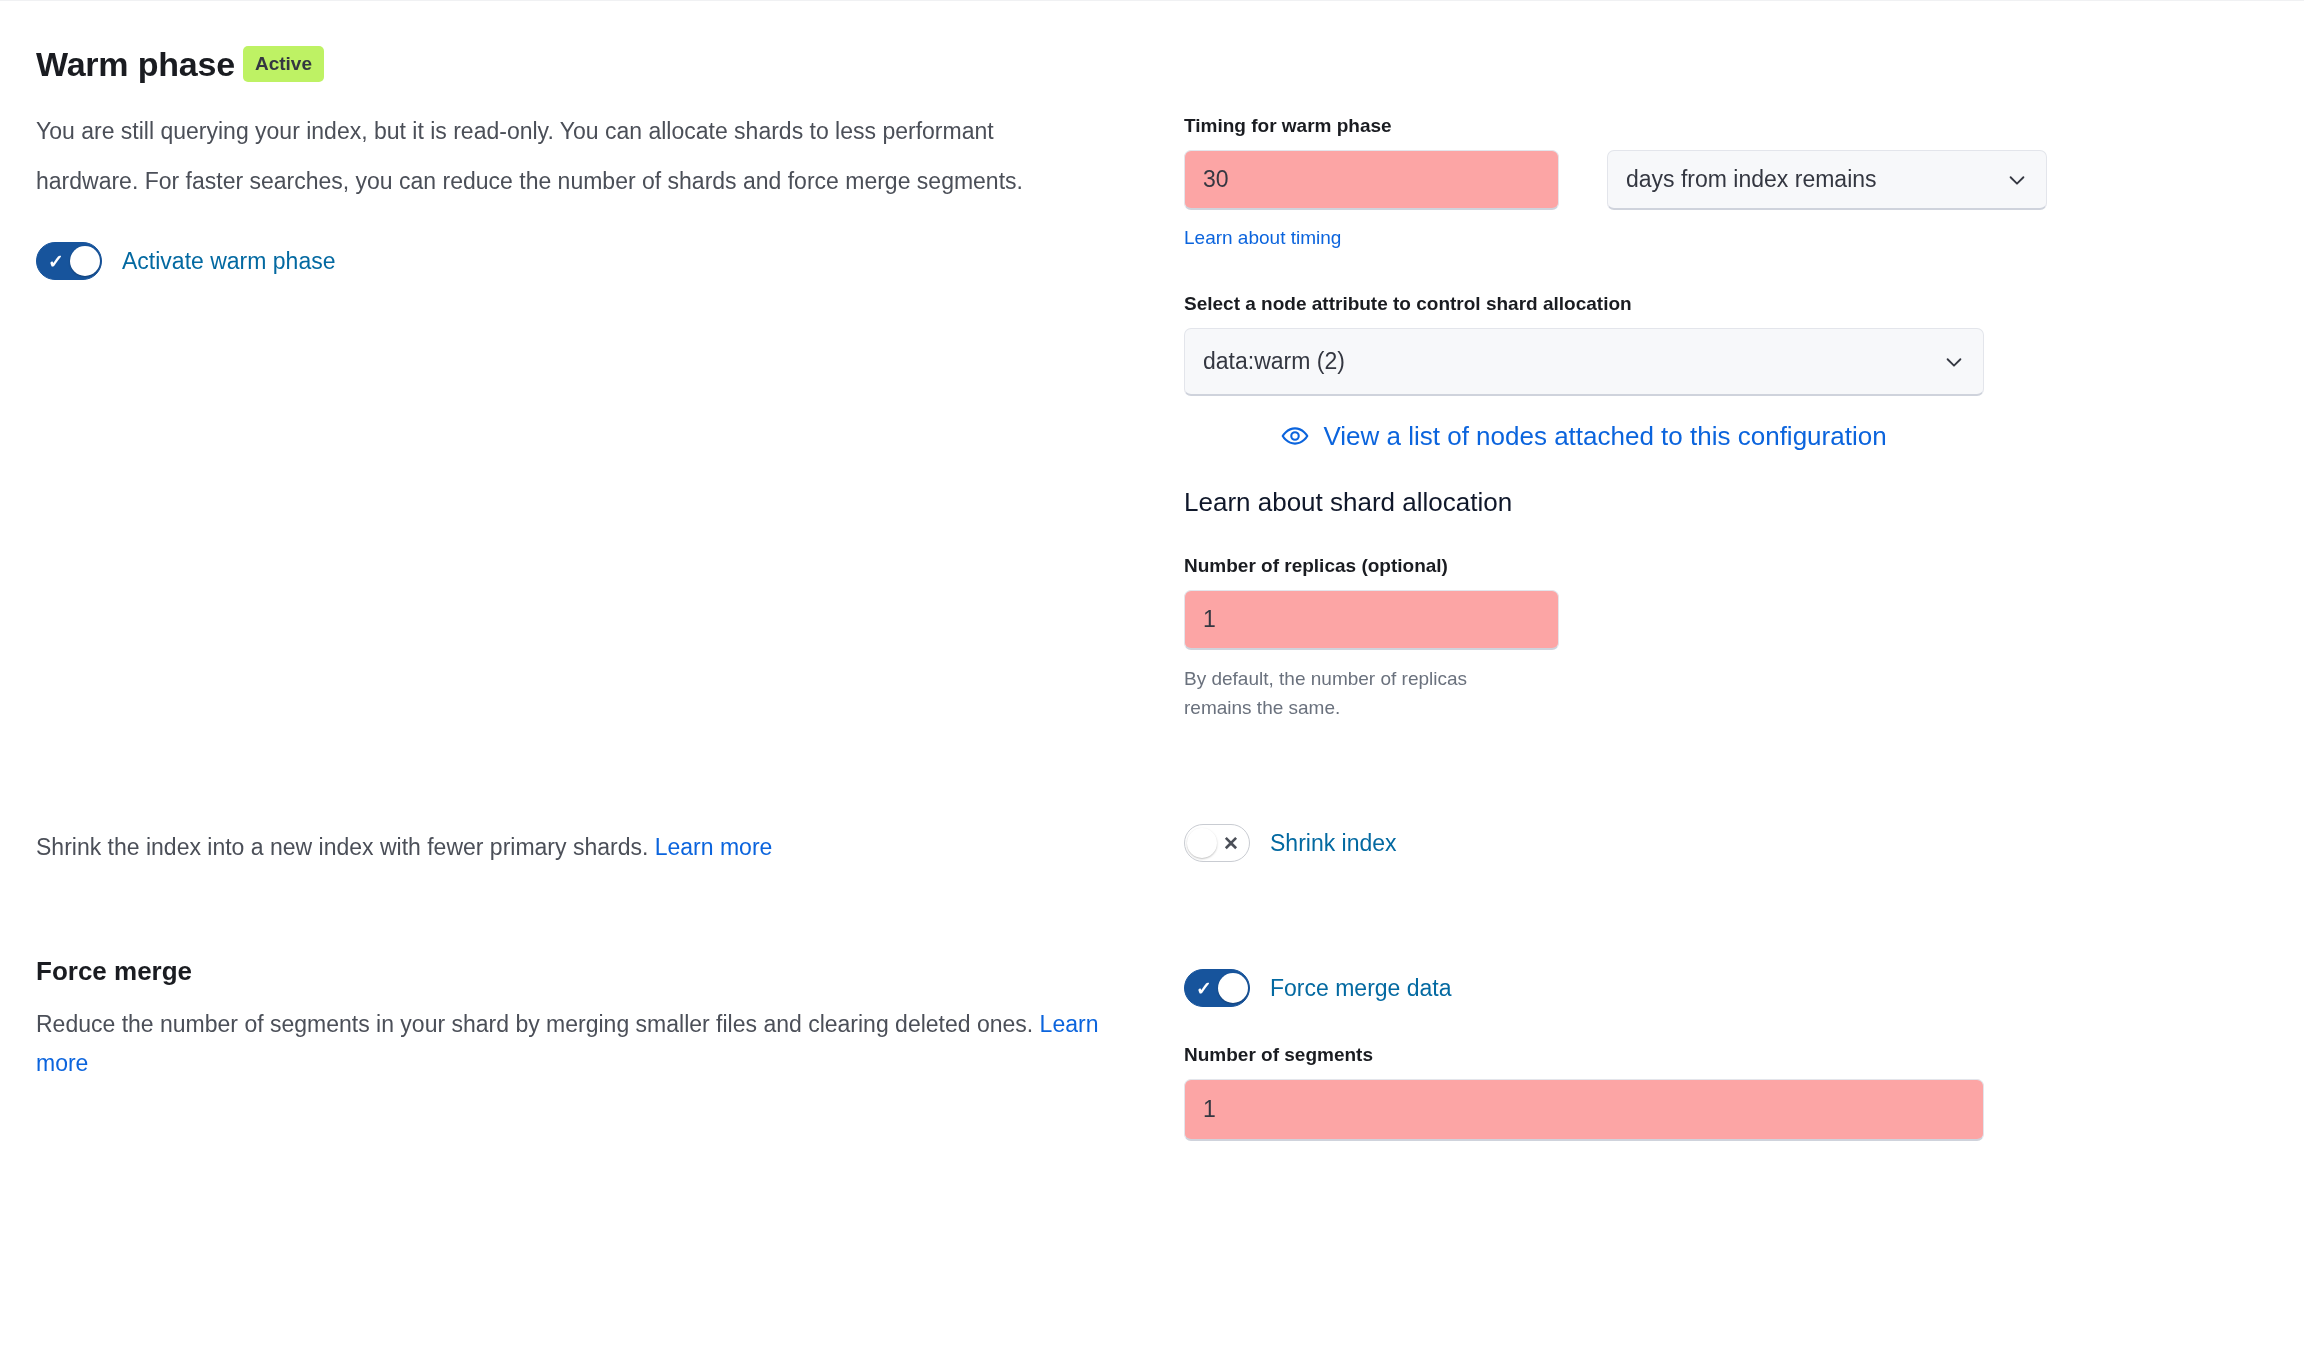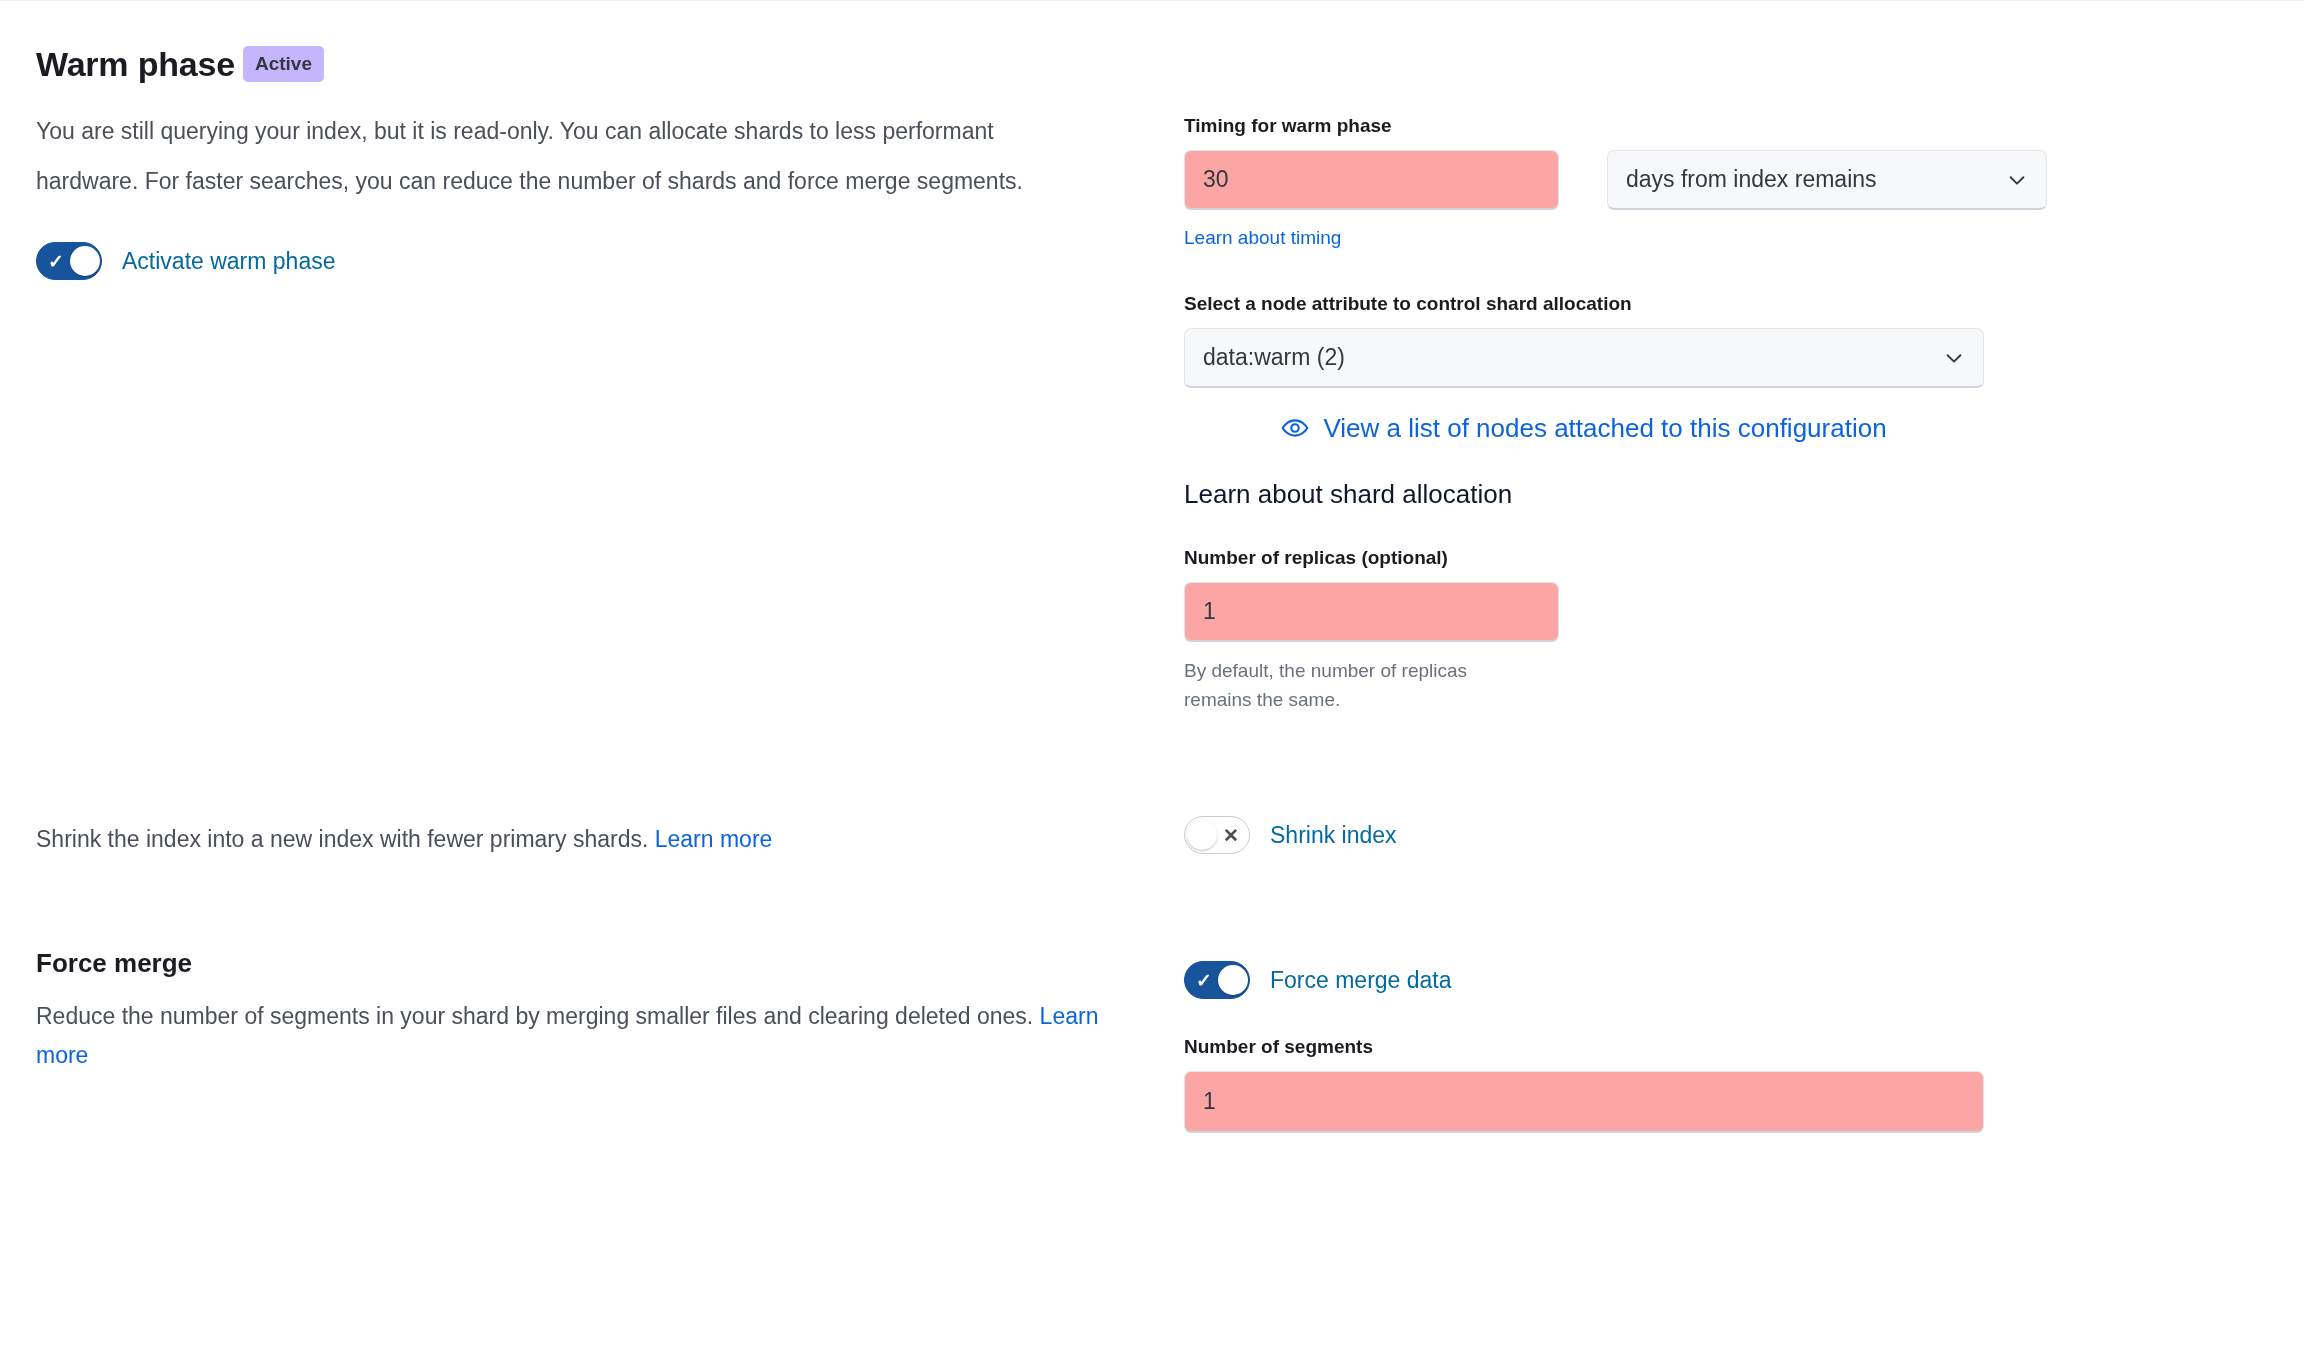"Active" .badge { background: #c4b5fd -> #bef264 }
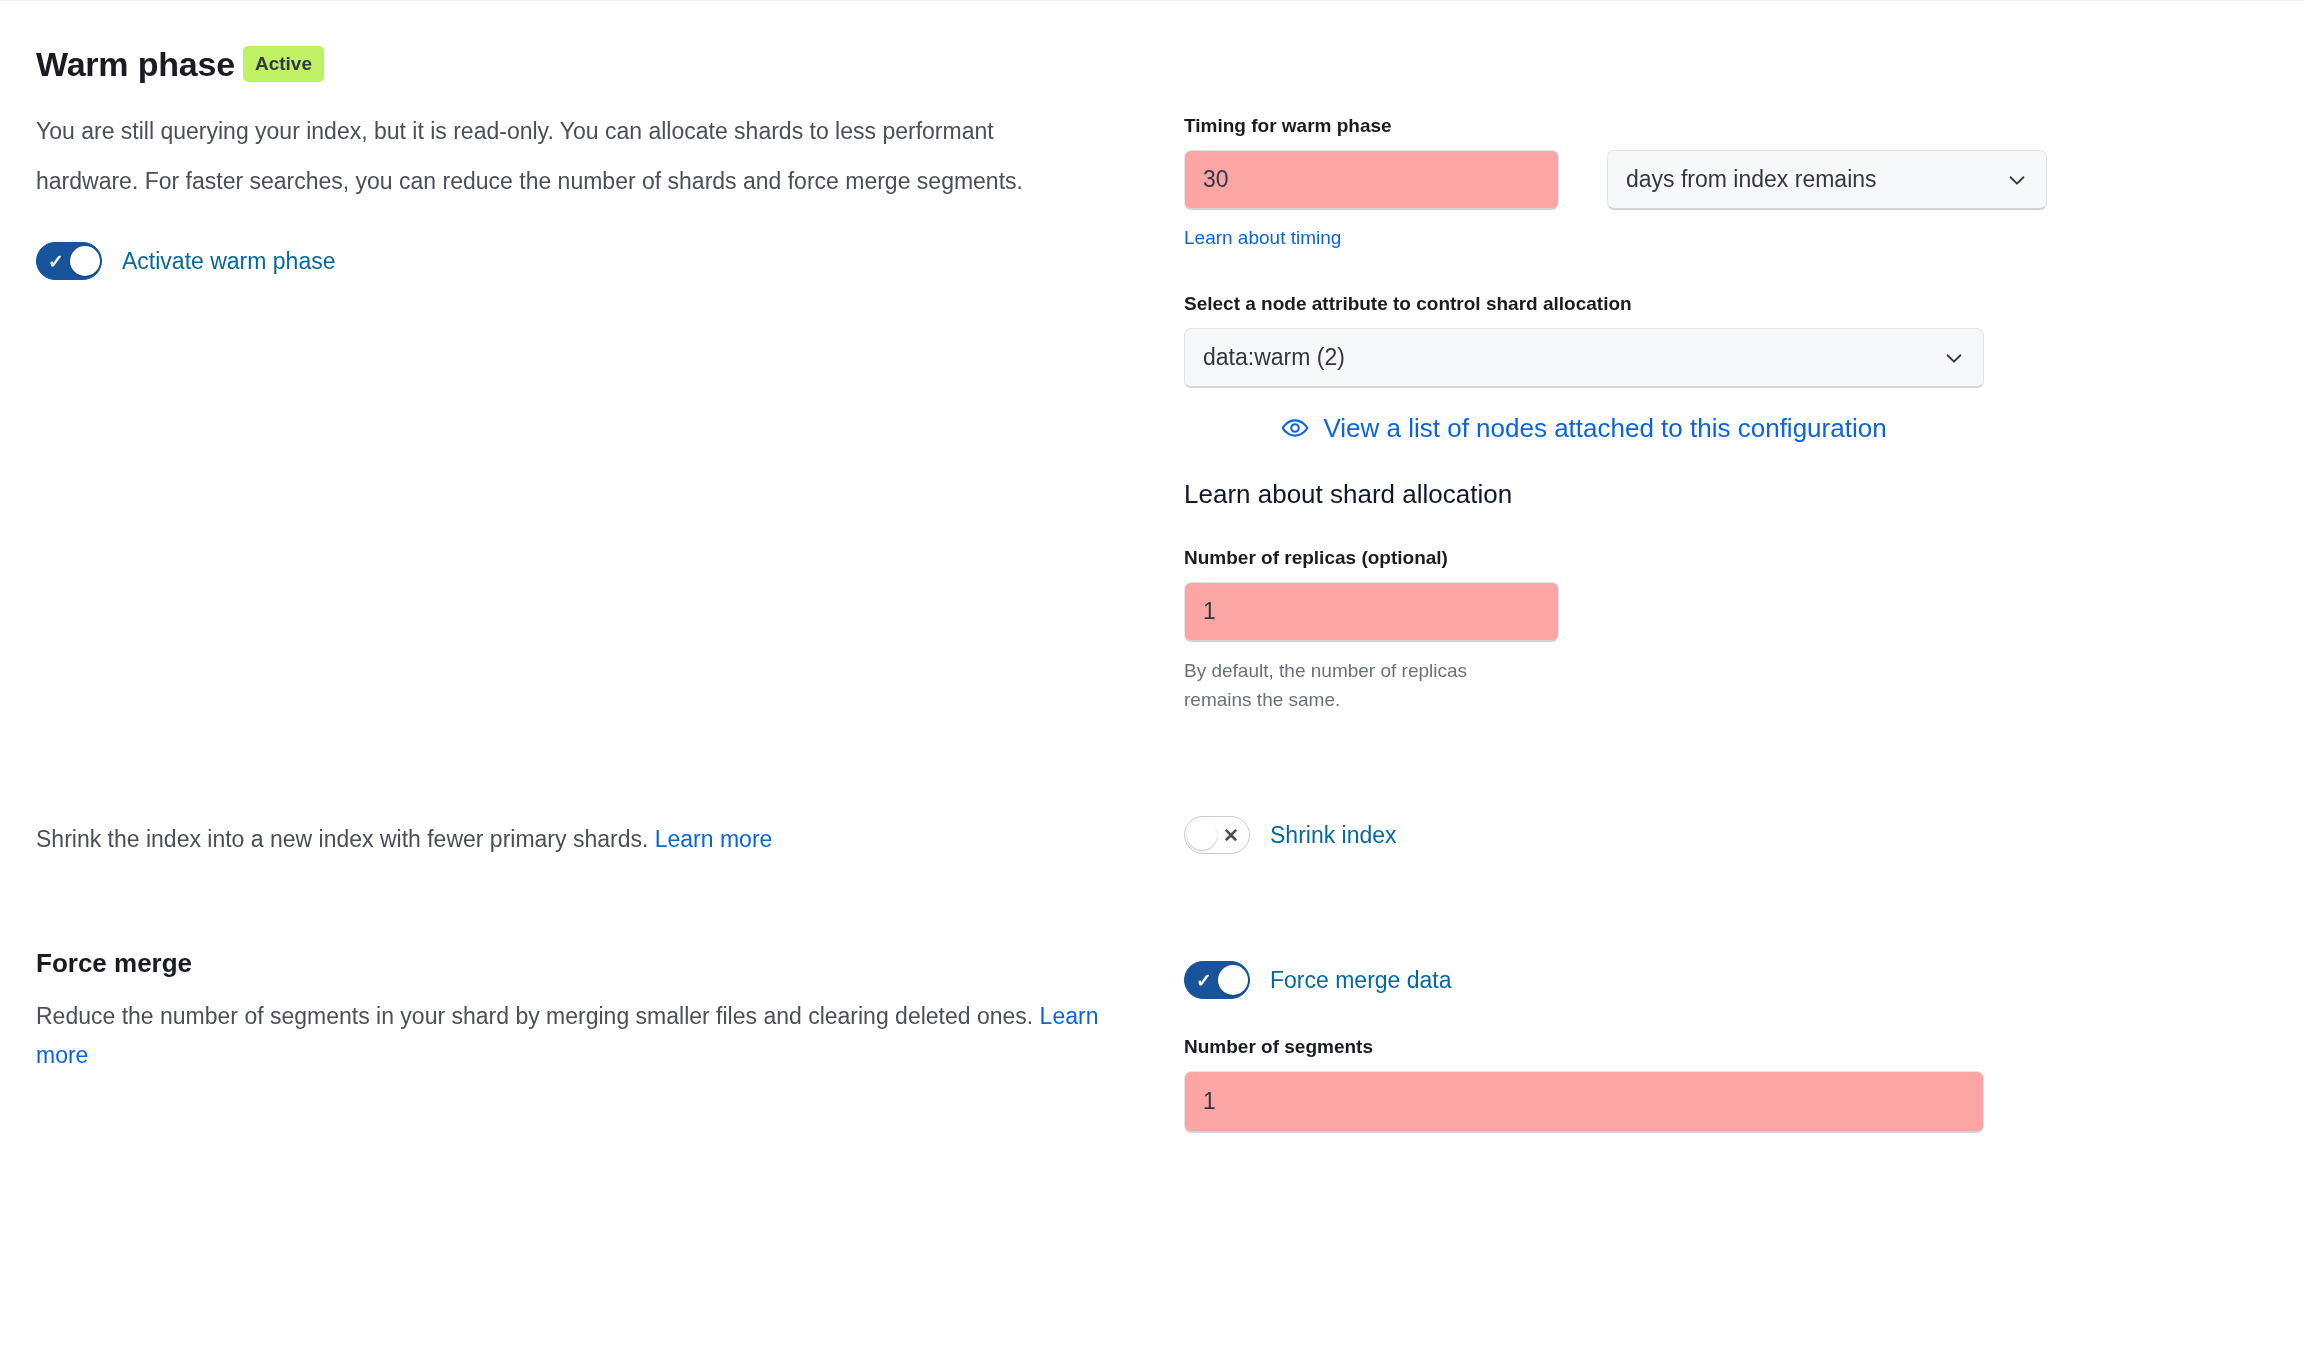"data:warm (2)" div.select { height: 60px -> 68px }
